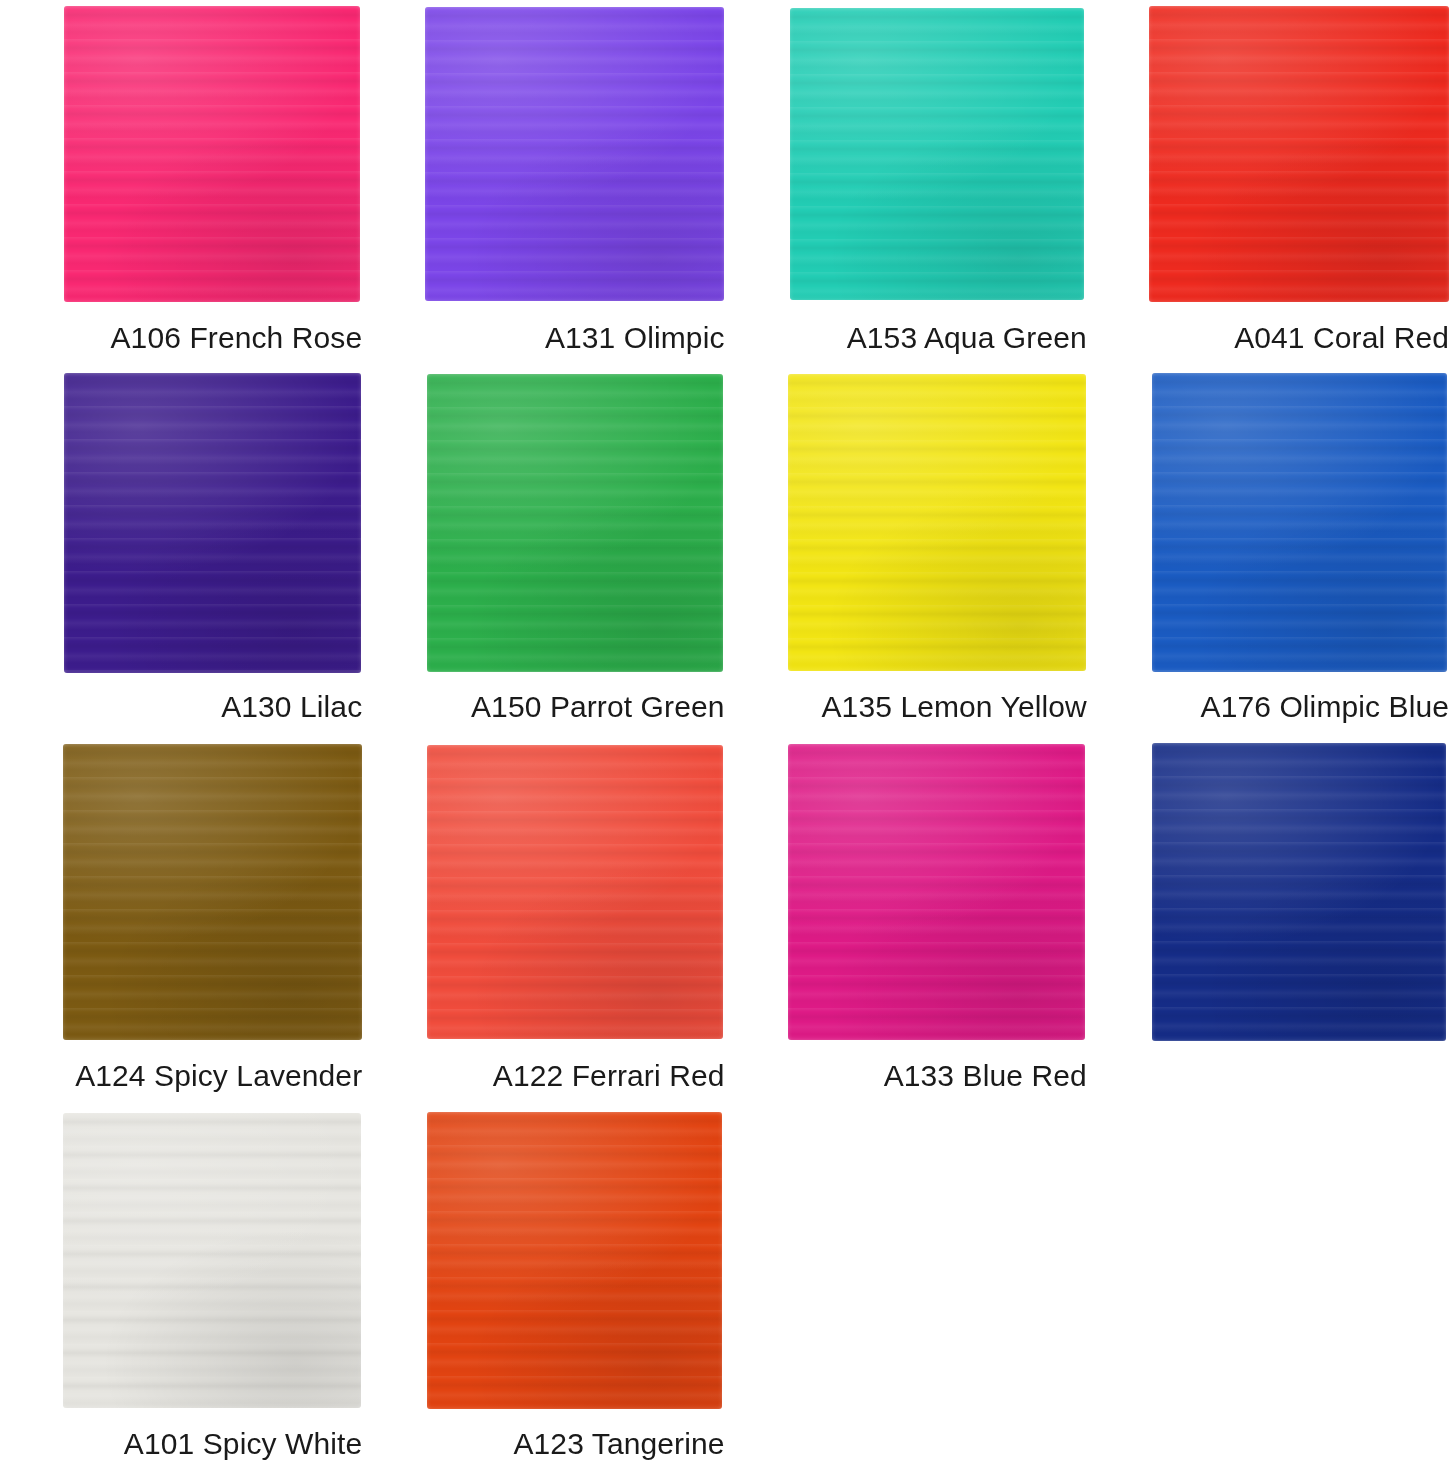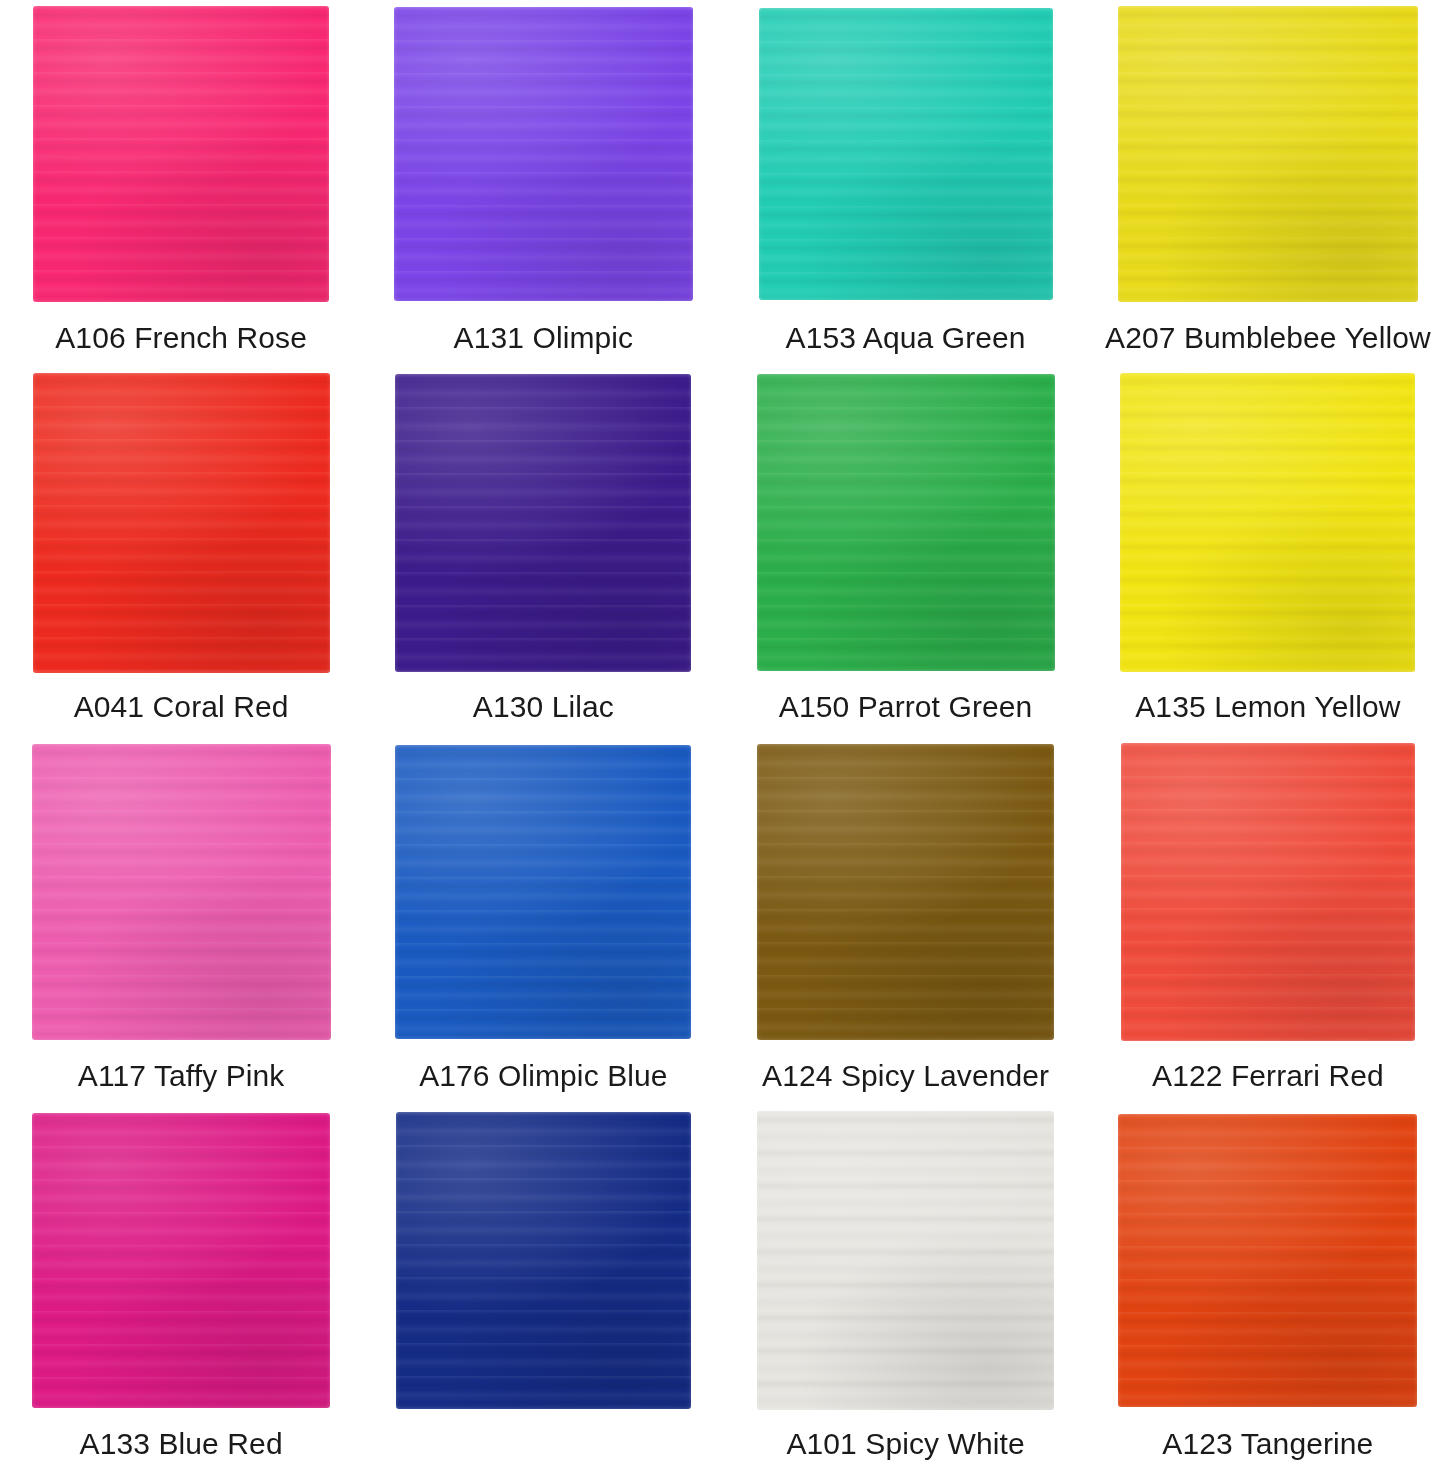"A106 French Rose" .cell { align-items: center -> flex-end }
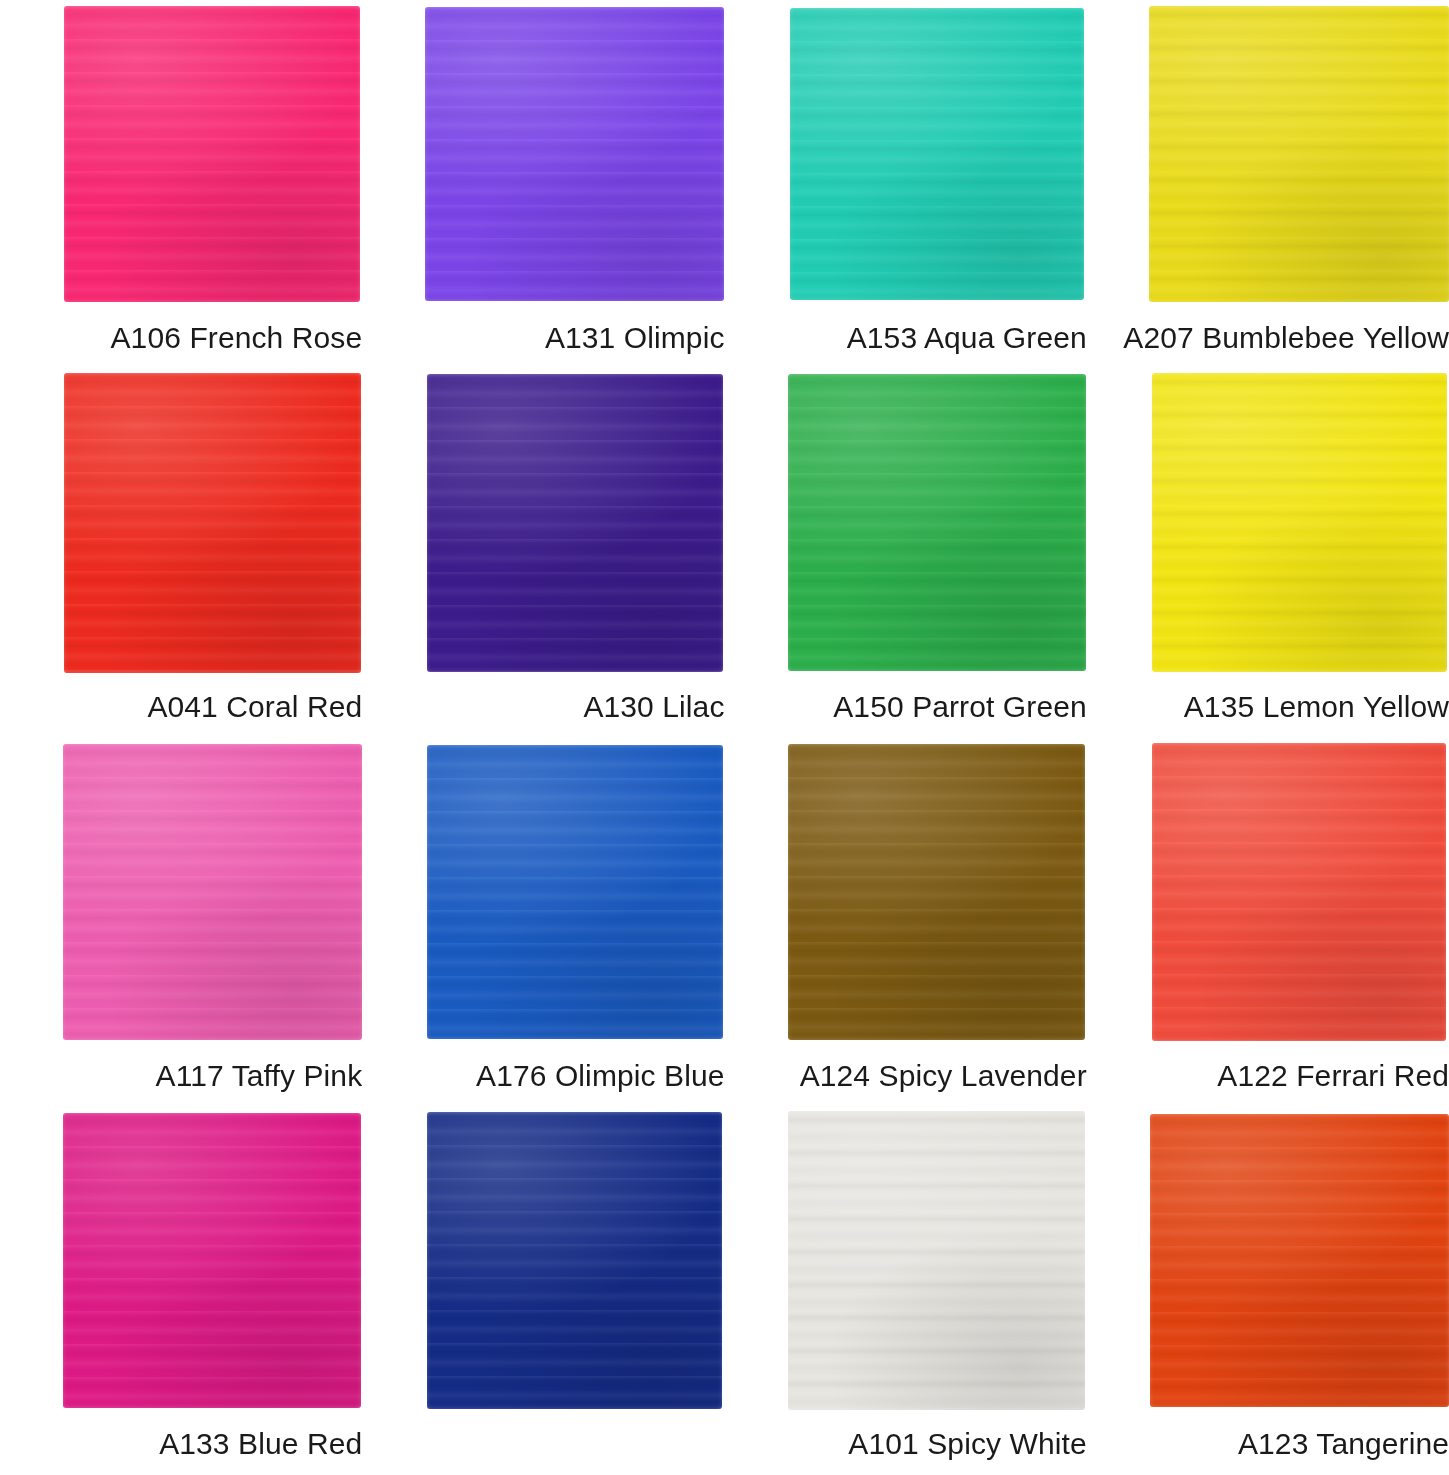"A207 Bumblebee Yellow" div.cell { html: <div> <div> <div> <div></div> <div></div> <div></div> </div> </div> <div>A207 Bumblebee Yellow</div> </div> -> none }
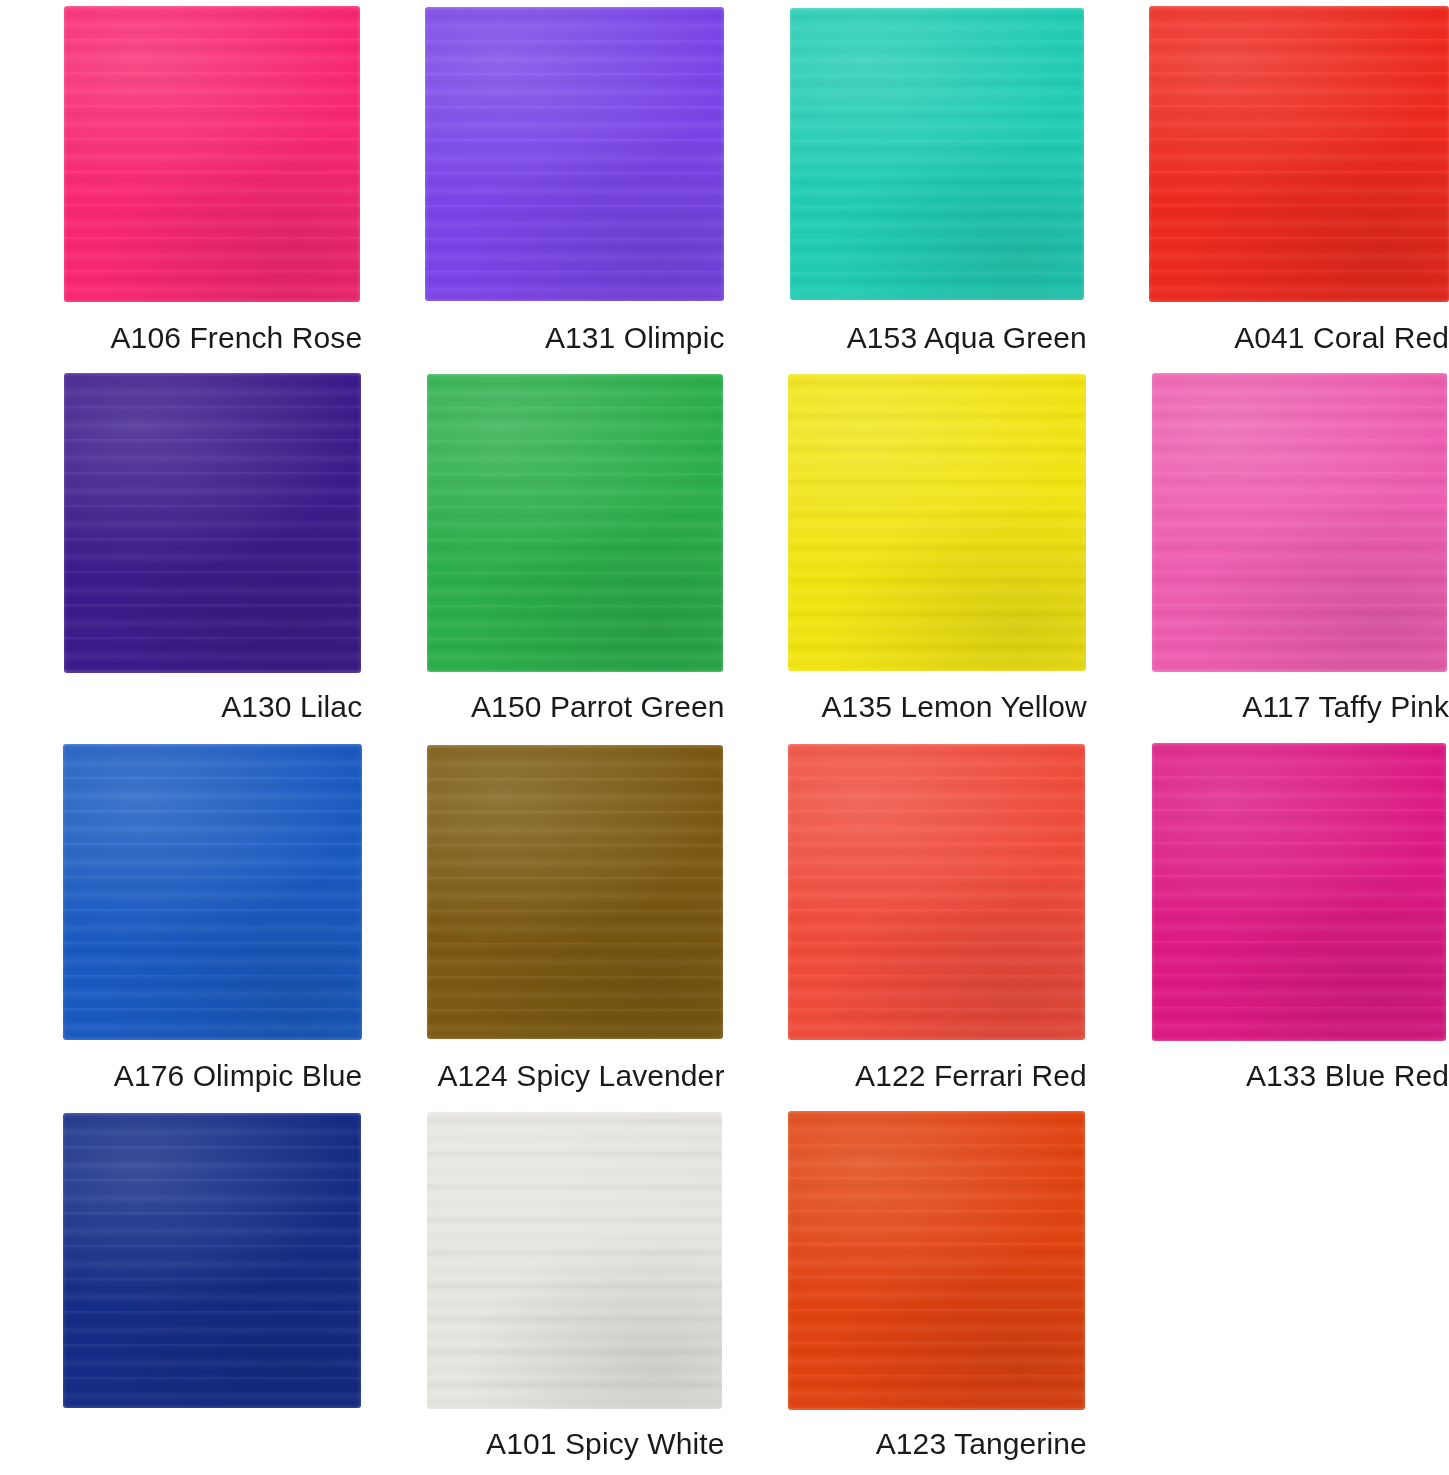"A117 Taffy Pink" div.cell { html: <div> <div> <div> <div></div> <div></div> <div></div> </div> </div> <div>A117 Taffy Pink</div> </div> -> none }
